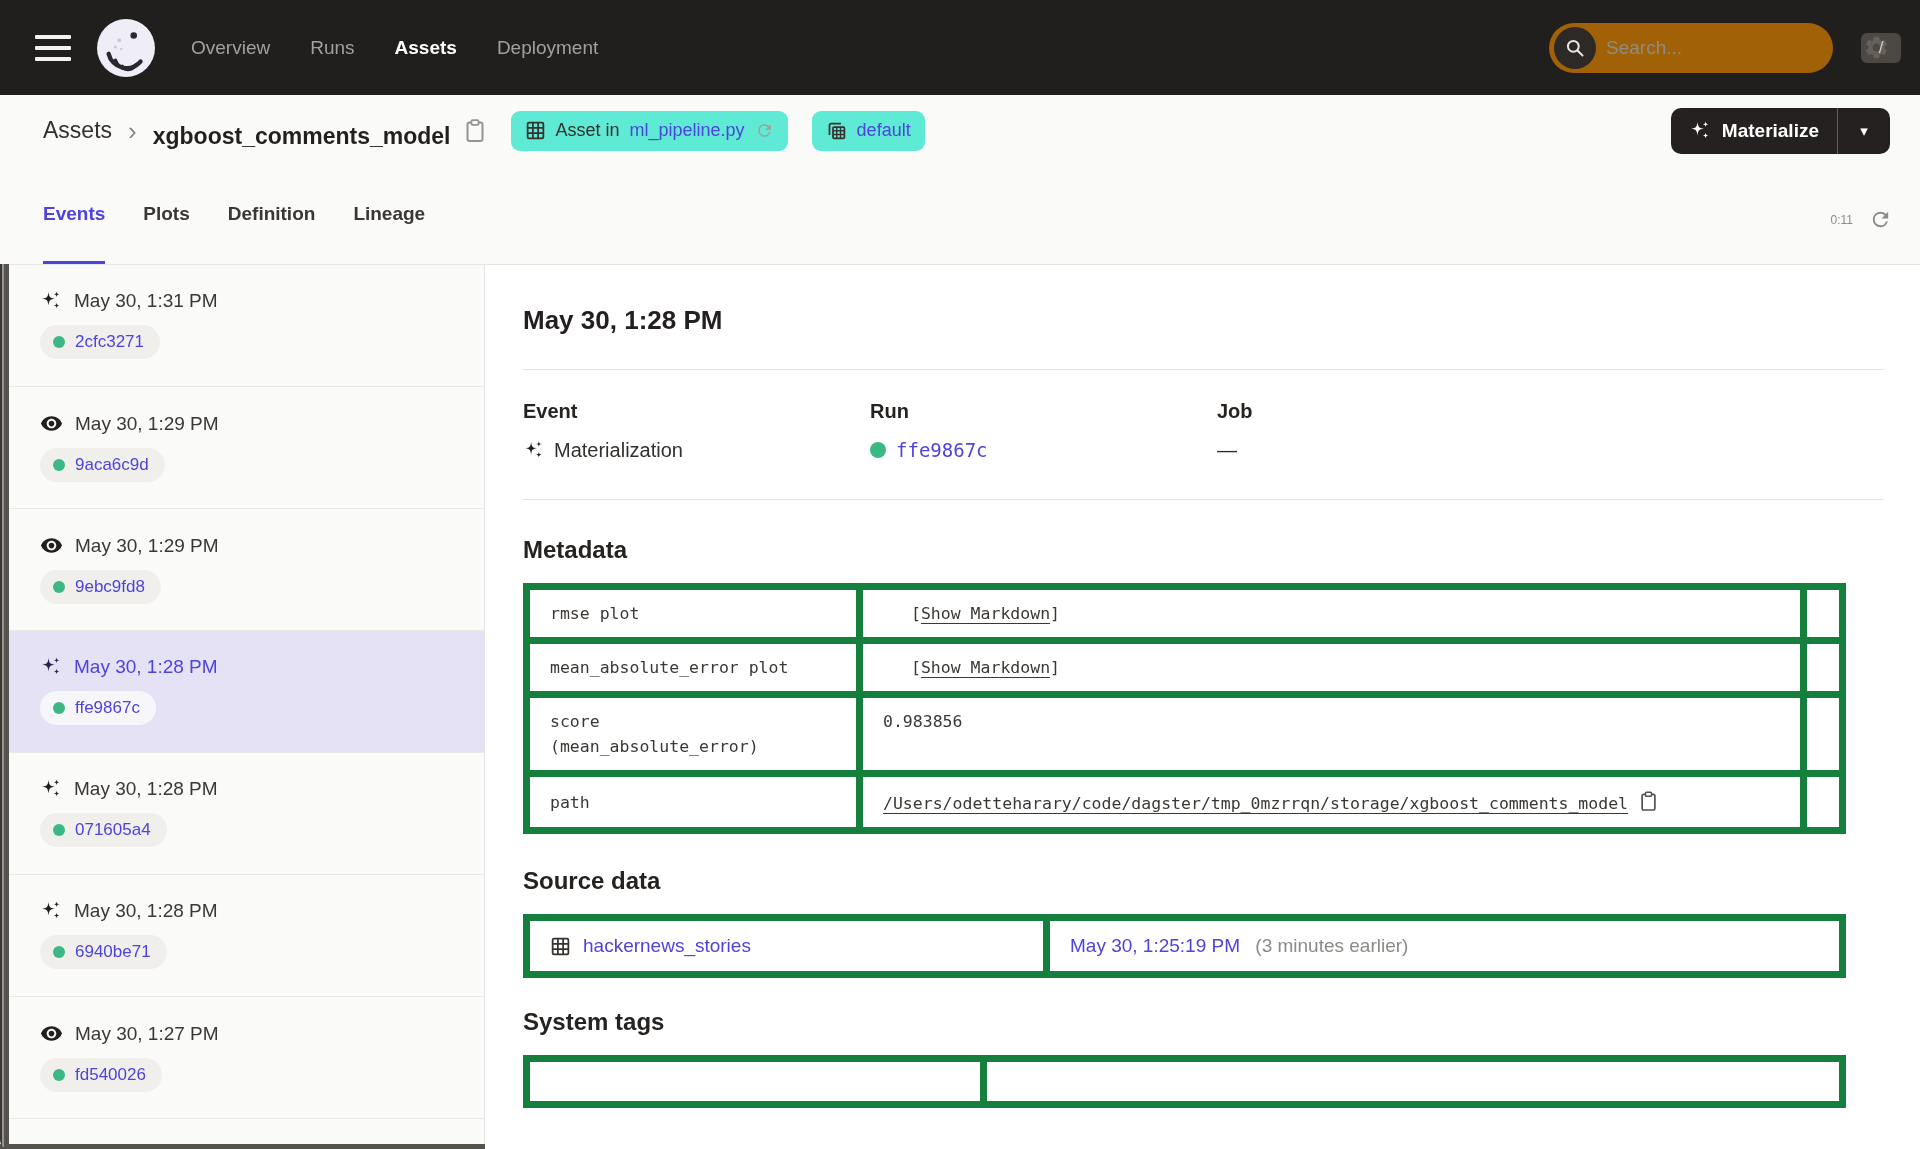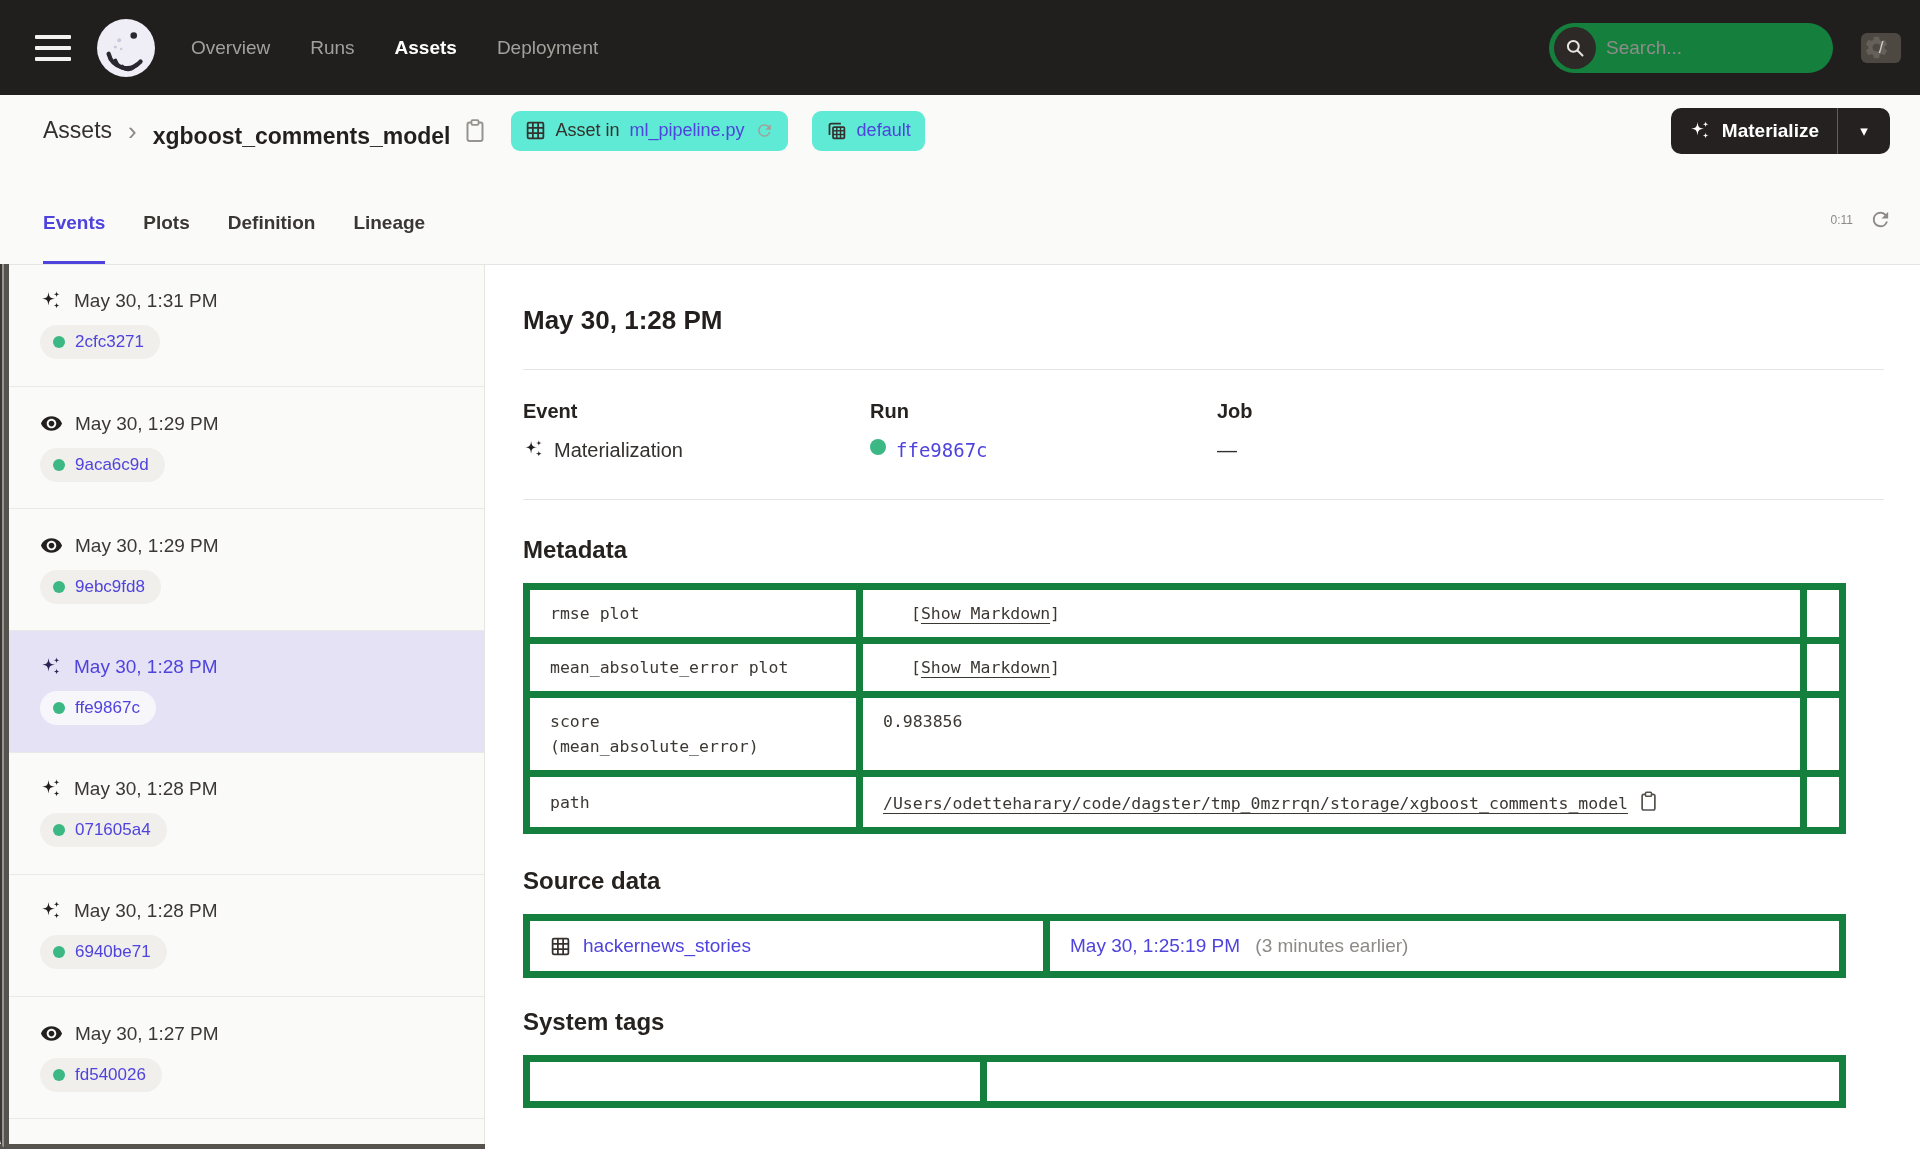"Search..." .search-pill { background: #15803d -> #a16207 }
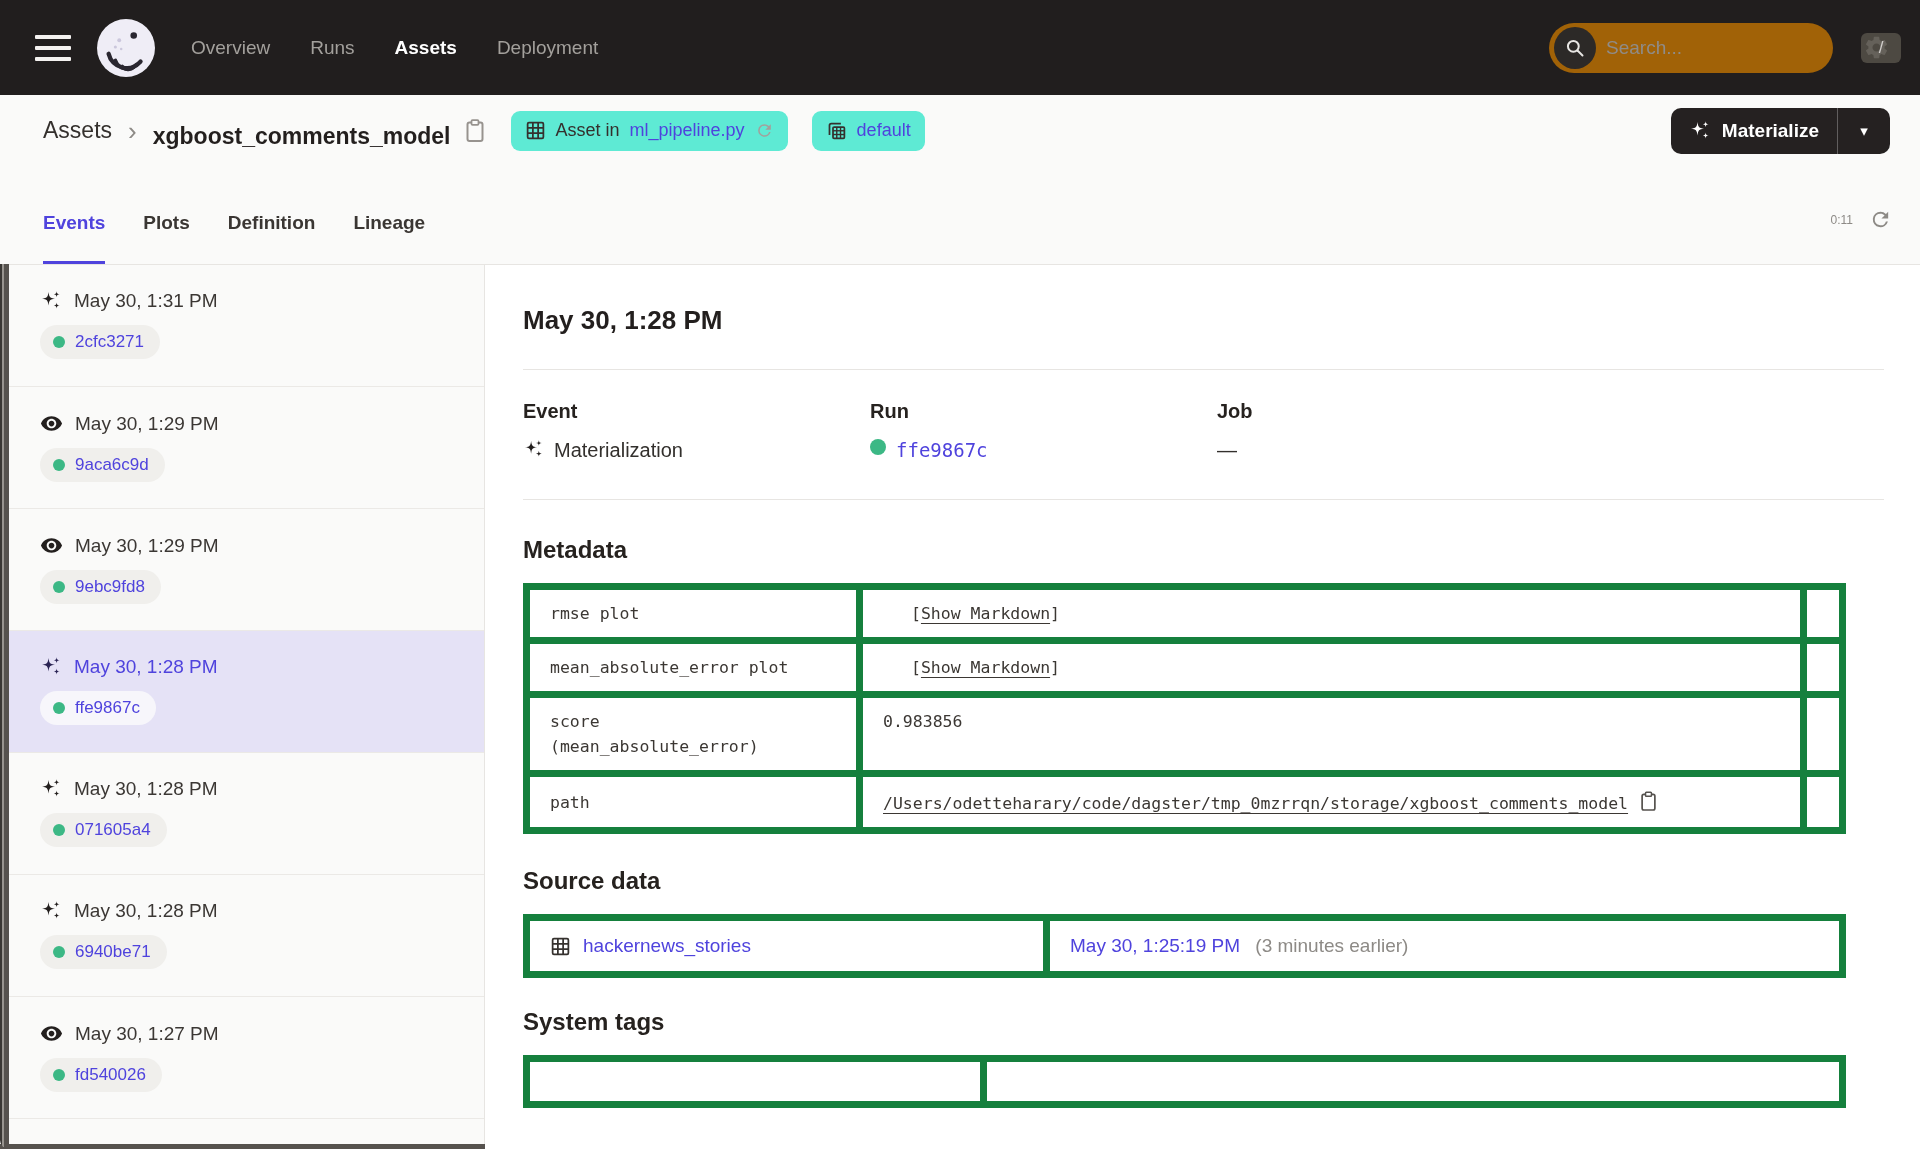"Events" .tab { padding-bottom: 27px -> 36px }
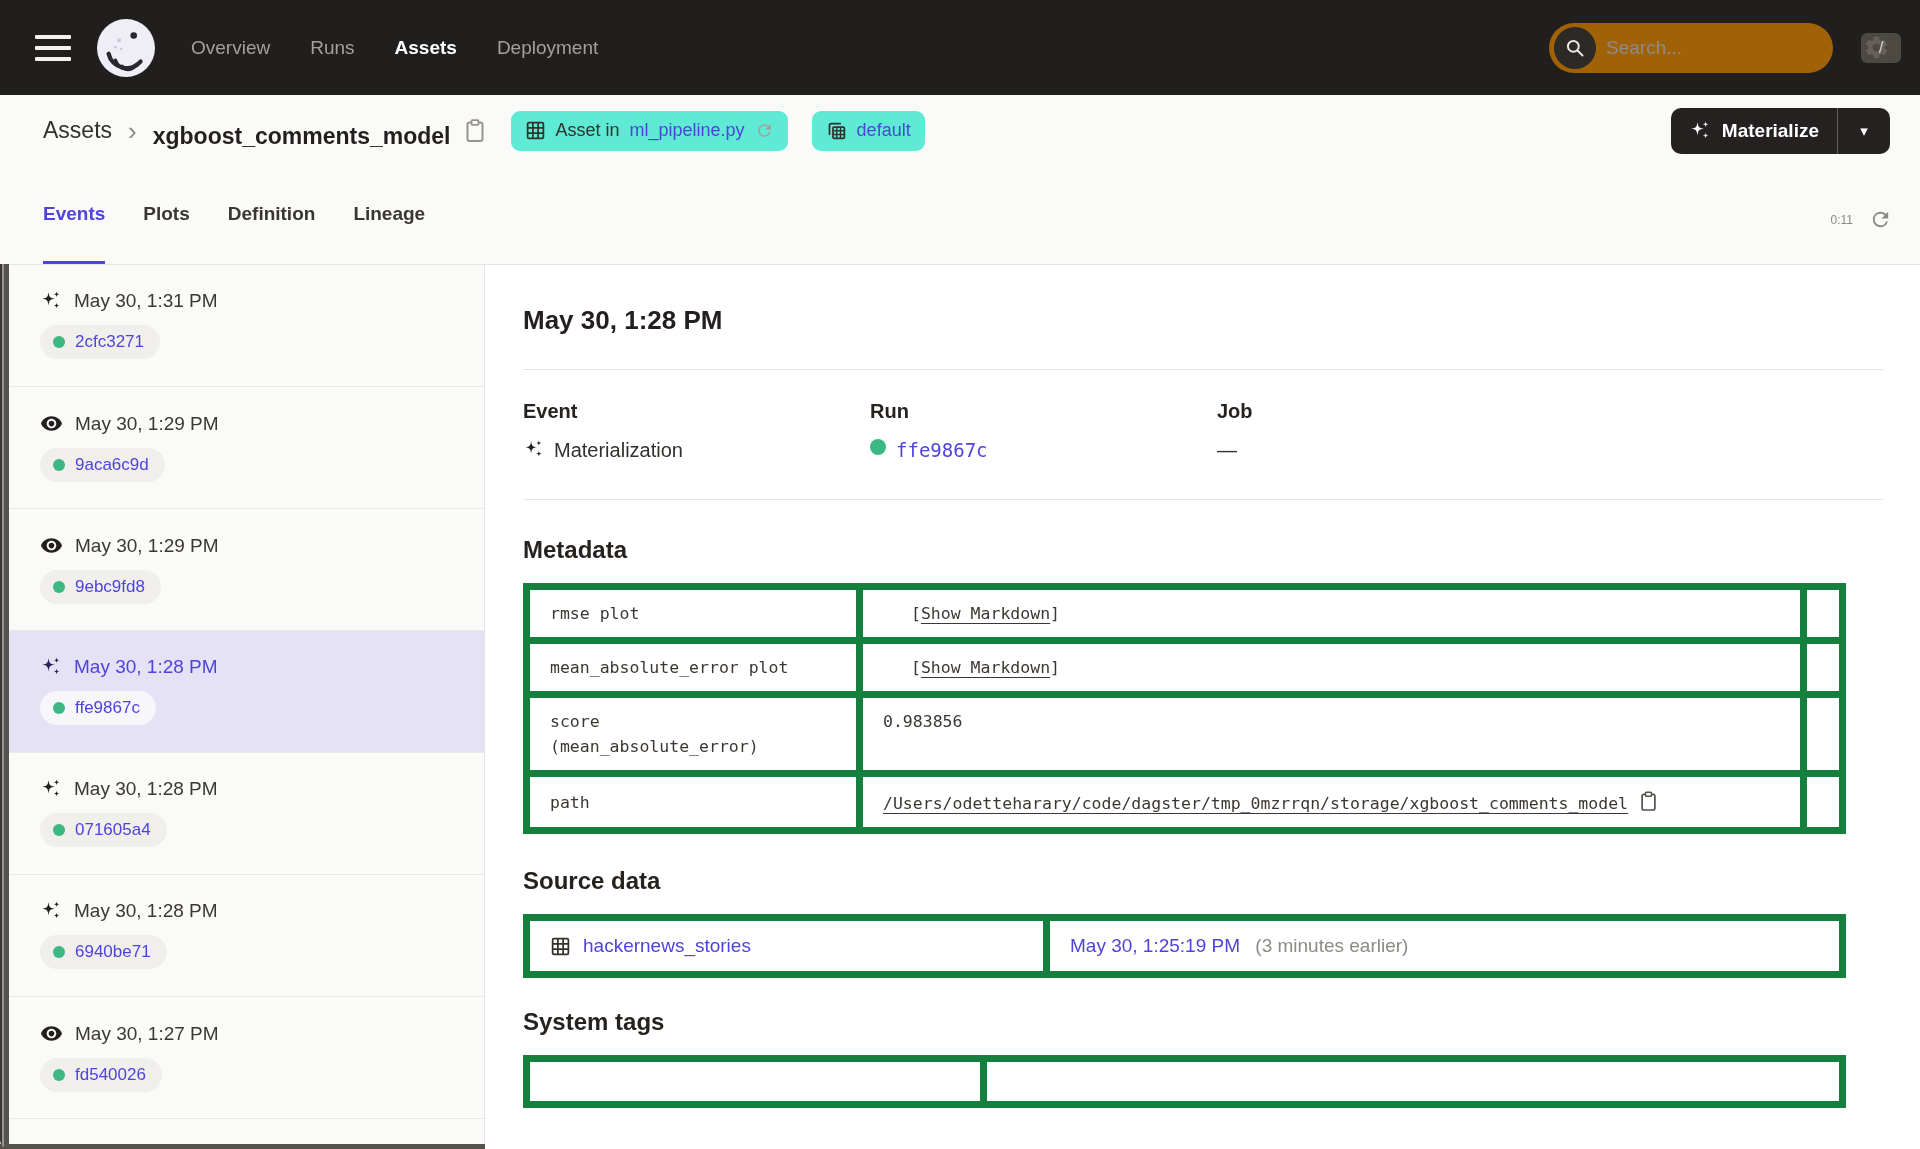"Materialization" .sum-value { align-items: none -> center }
